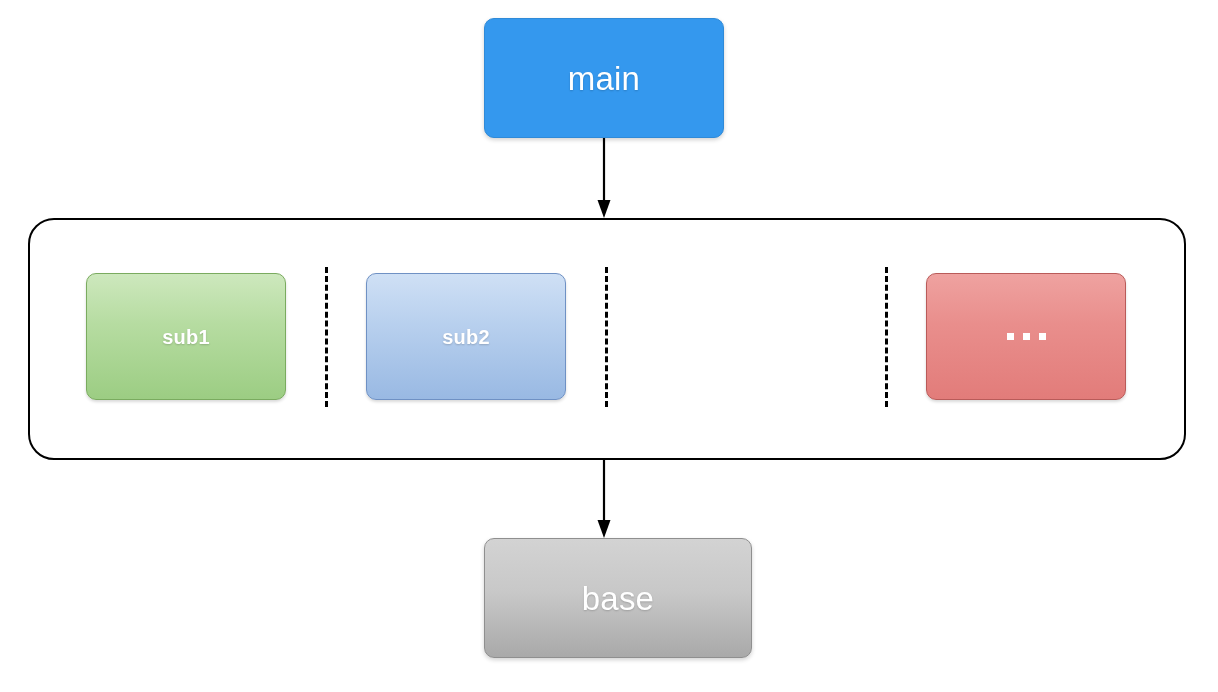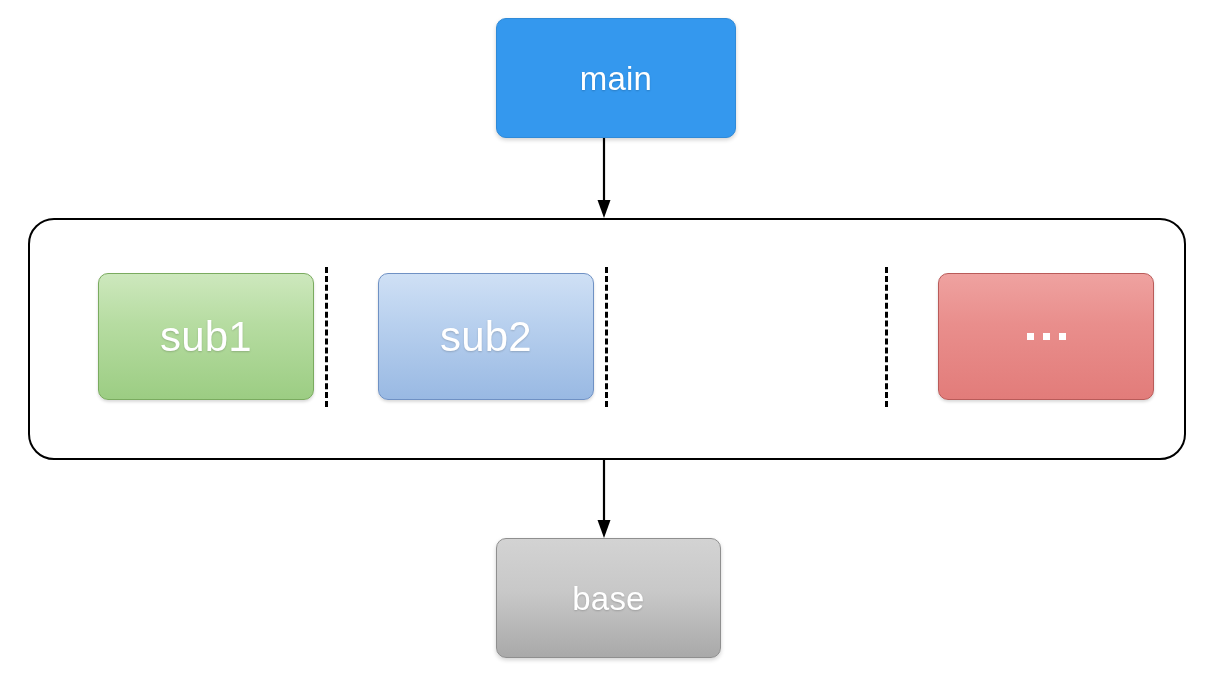"main" .node { margin-left: 12px -> none }
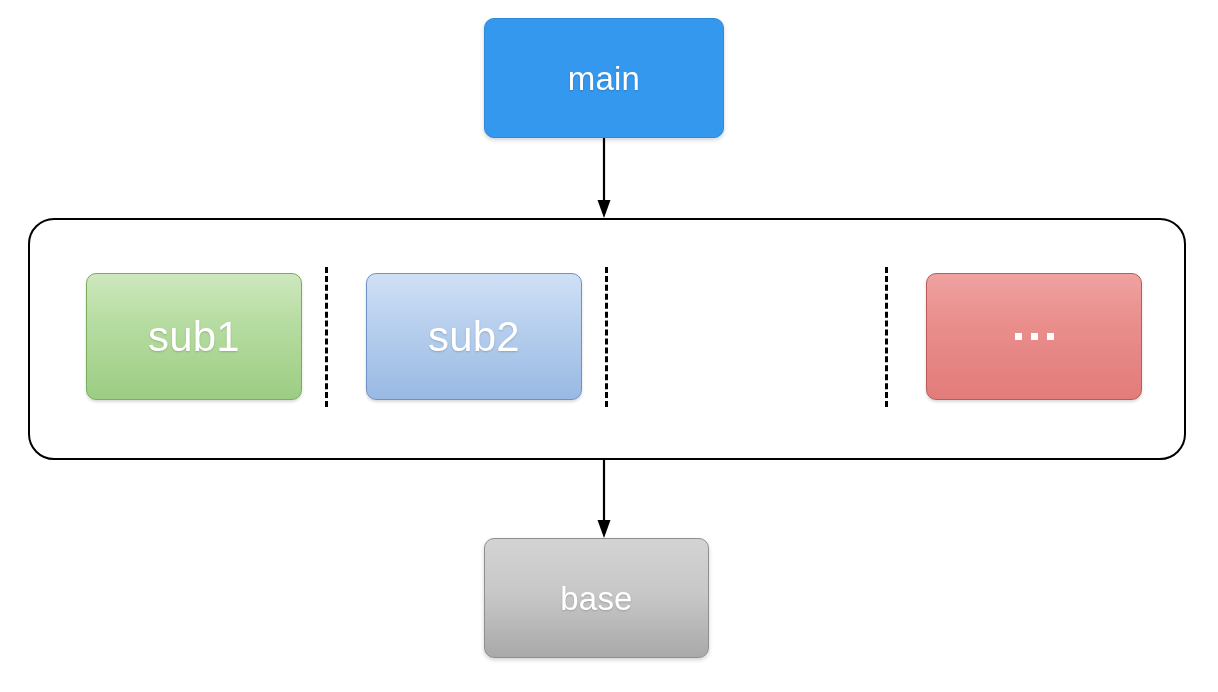"sub1" .sub { font-size: 42px -> 20px; font-weight: none -> bold; width: 216px -> 200px }
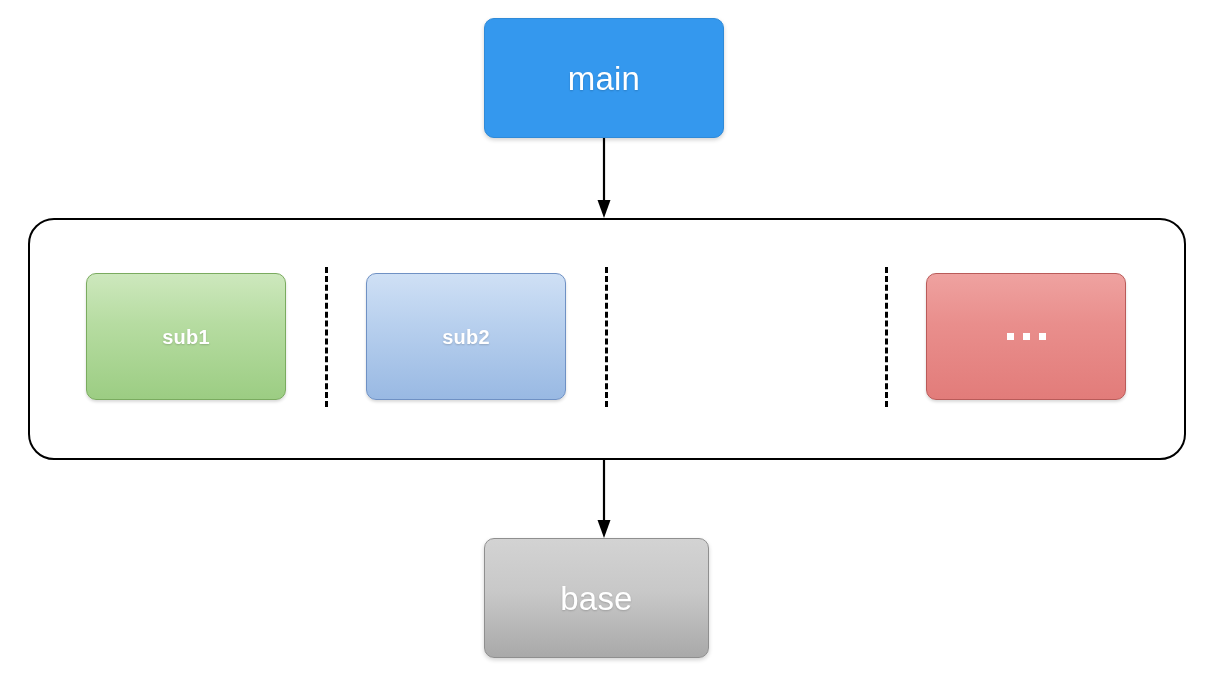"base" #node-base { width: 225px -> 268px }
